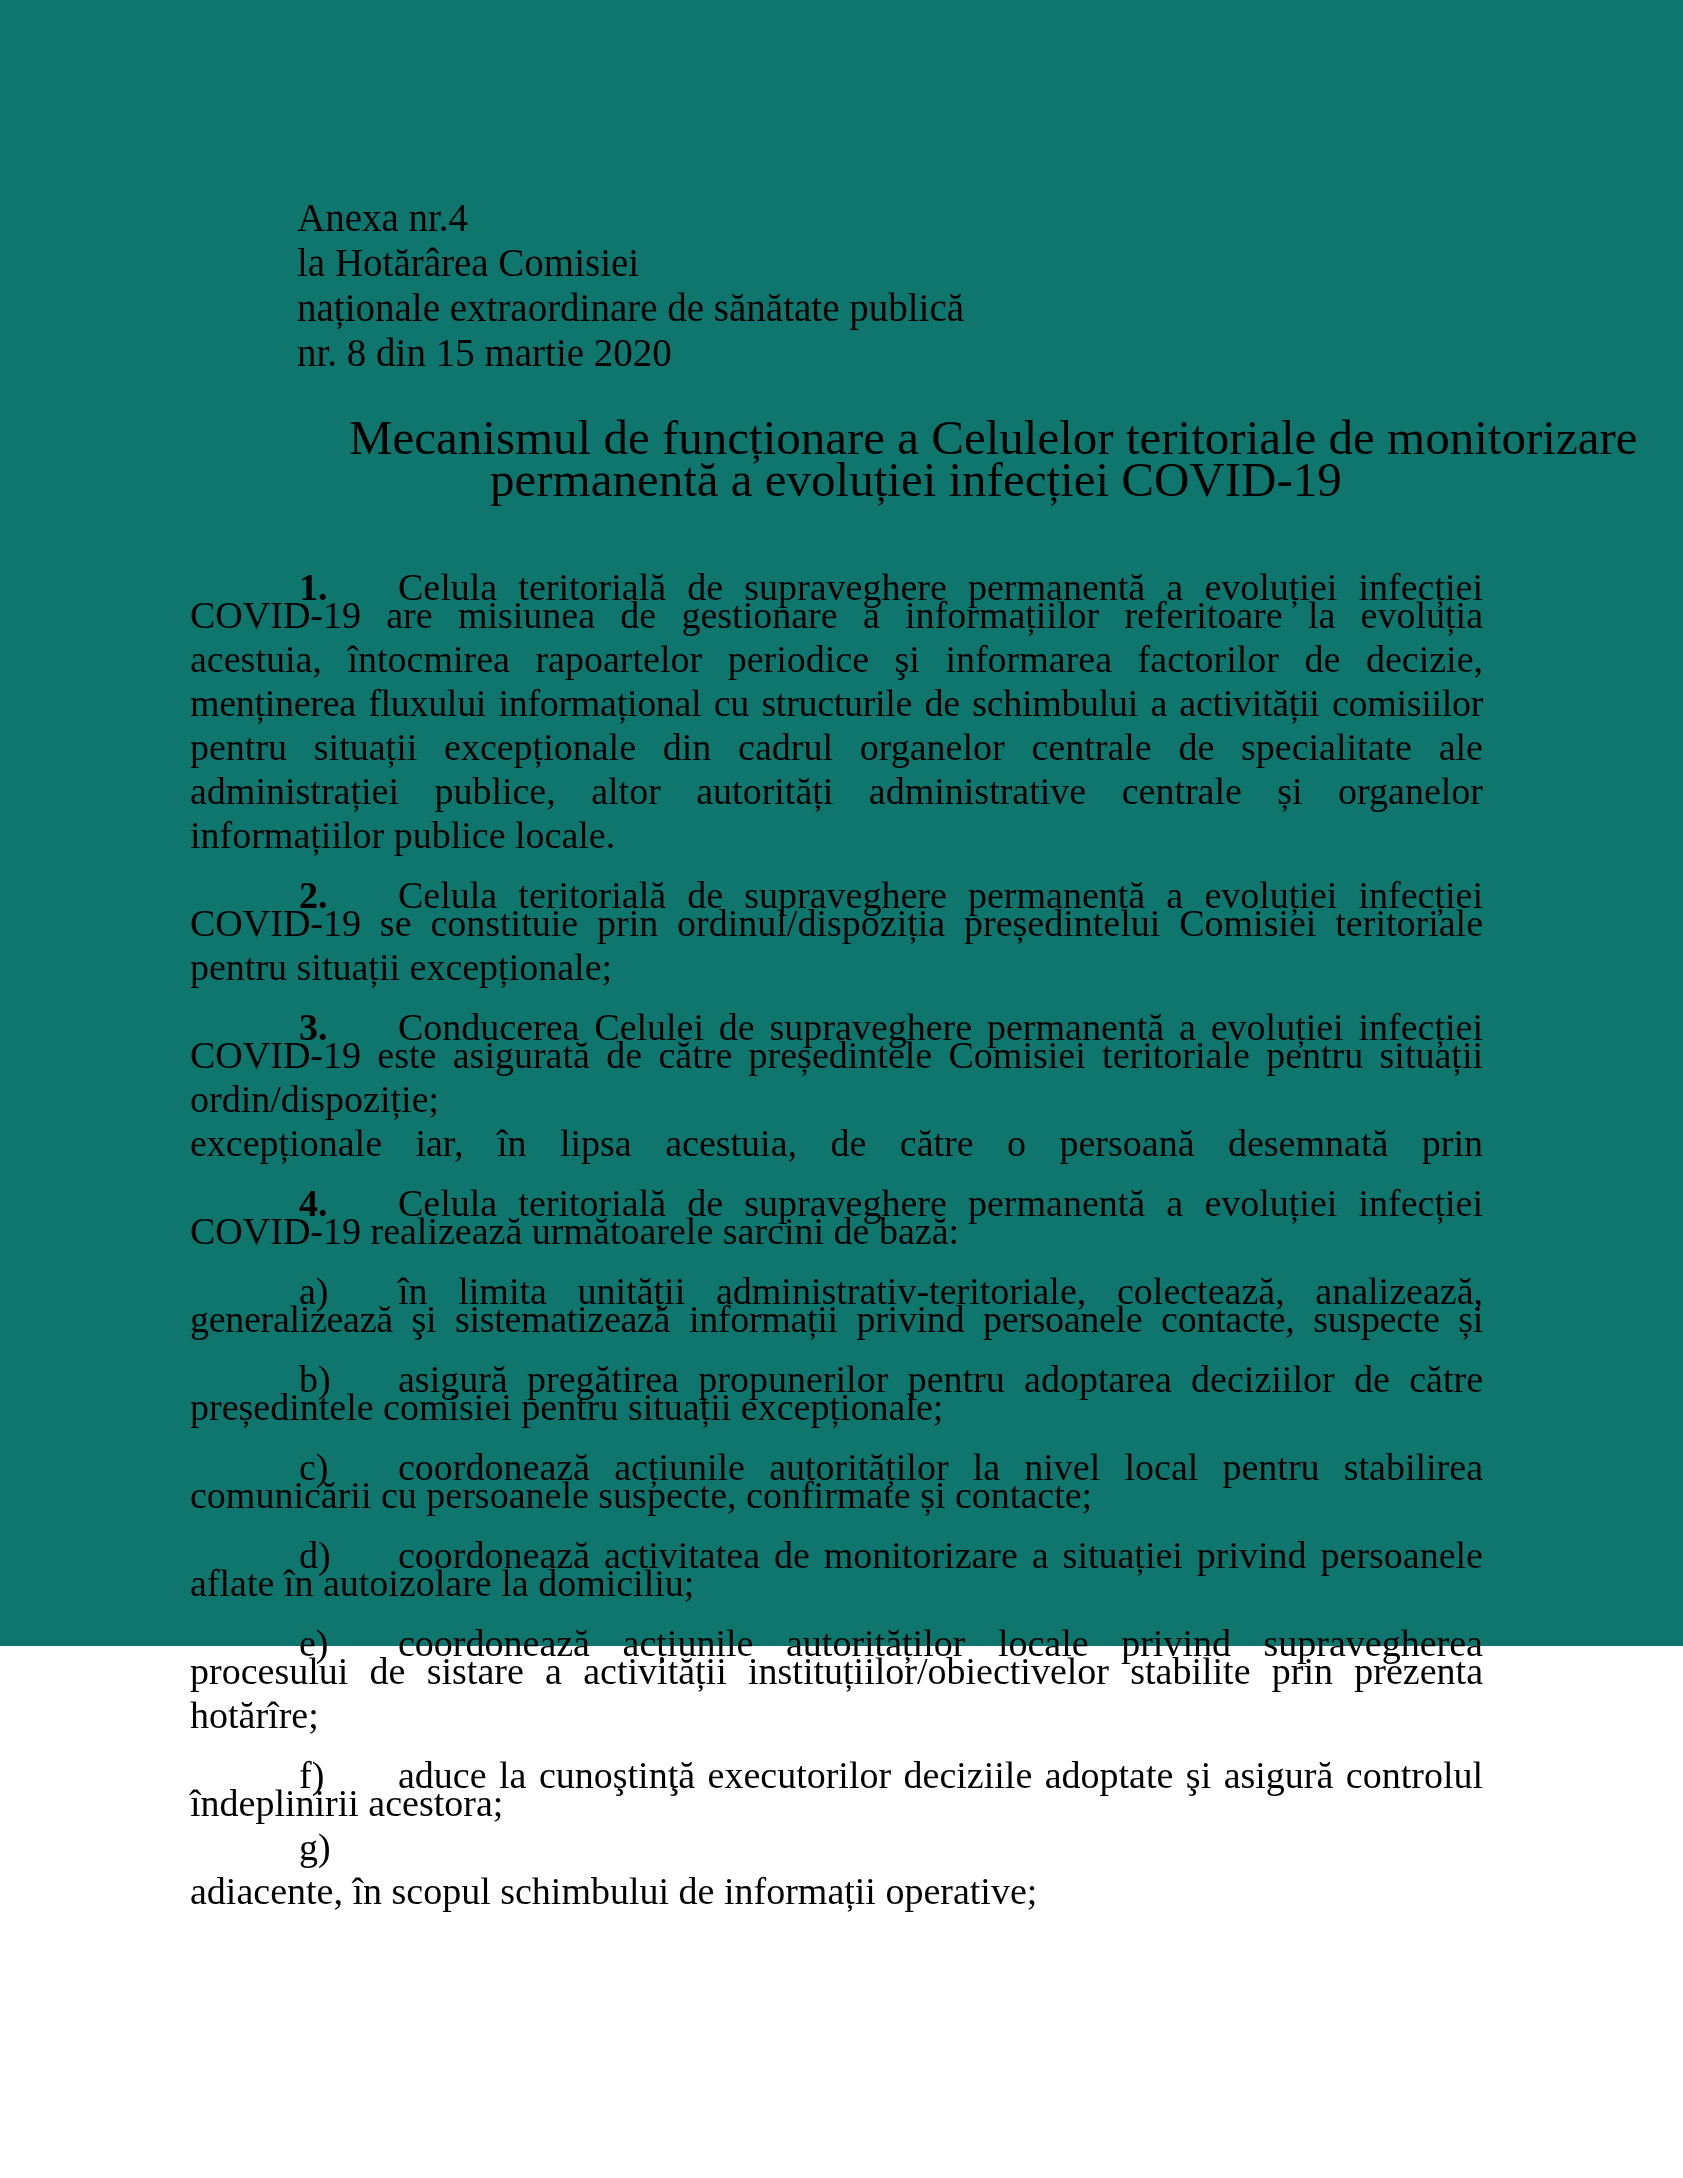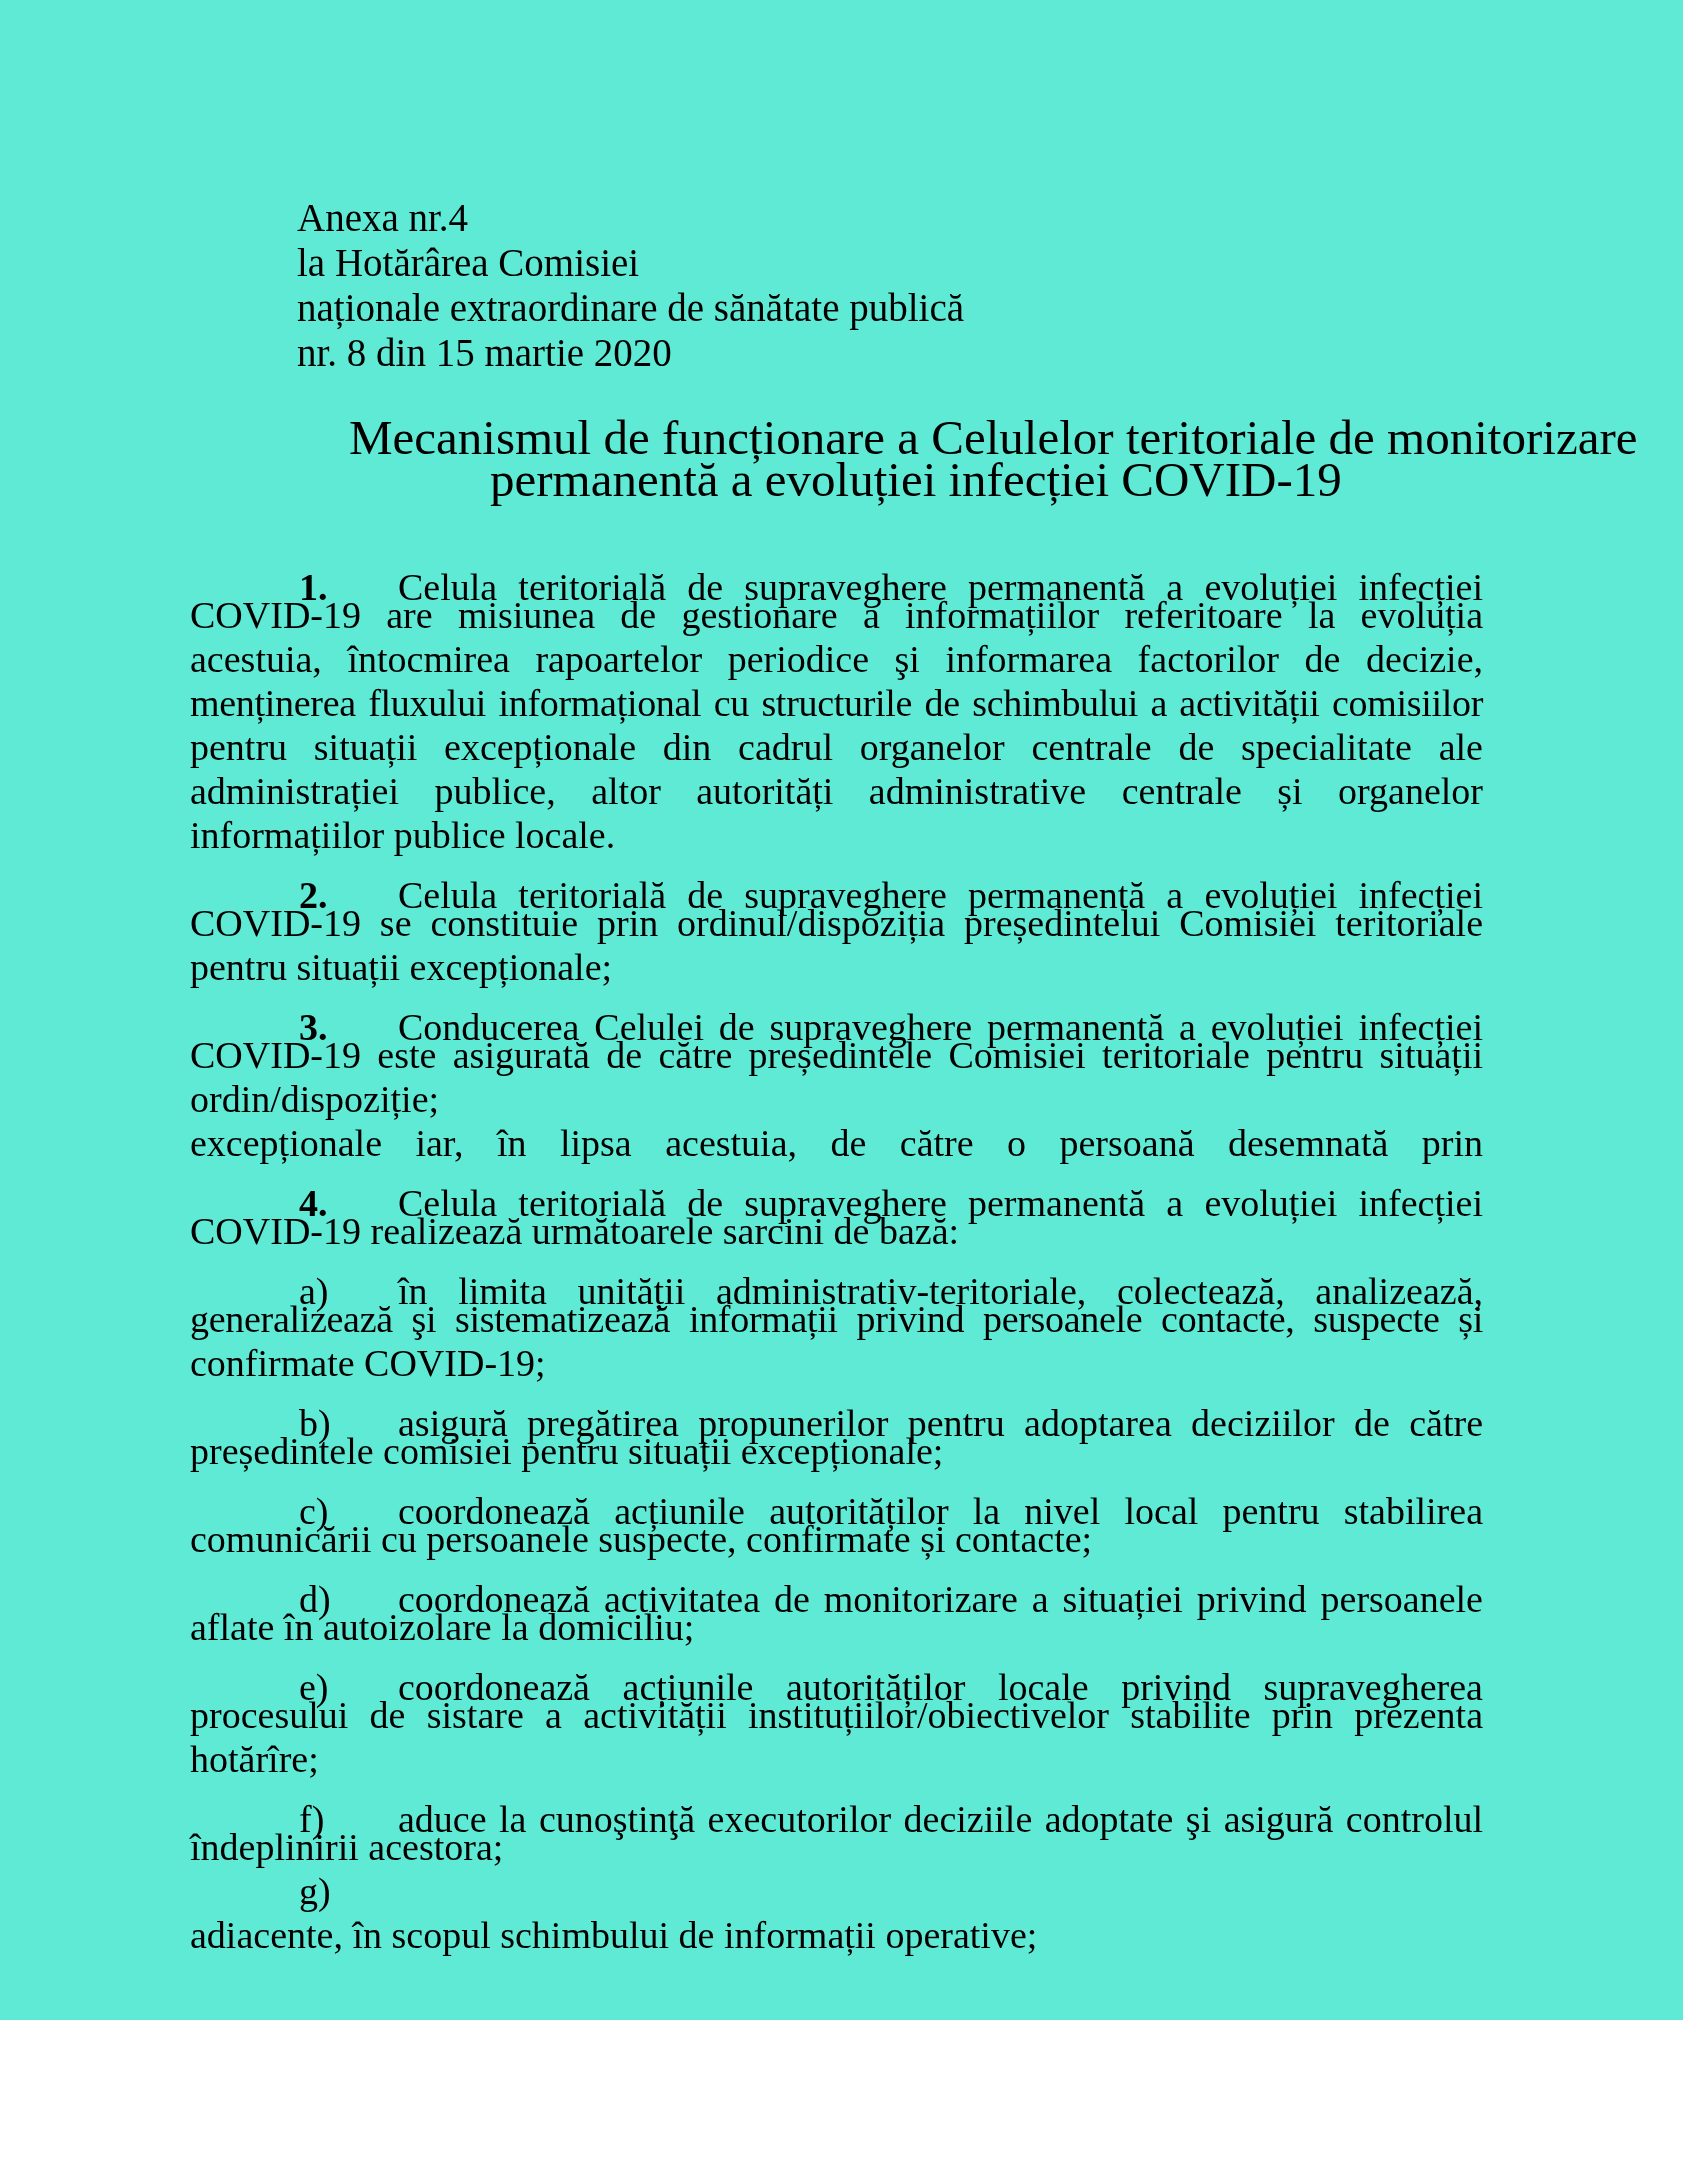"Anexa nr.4" .page { background: #5eead4 -> #0f766e; height: 2020px -> 1646px }
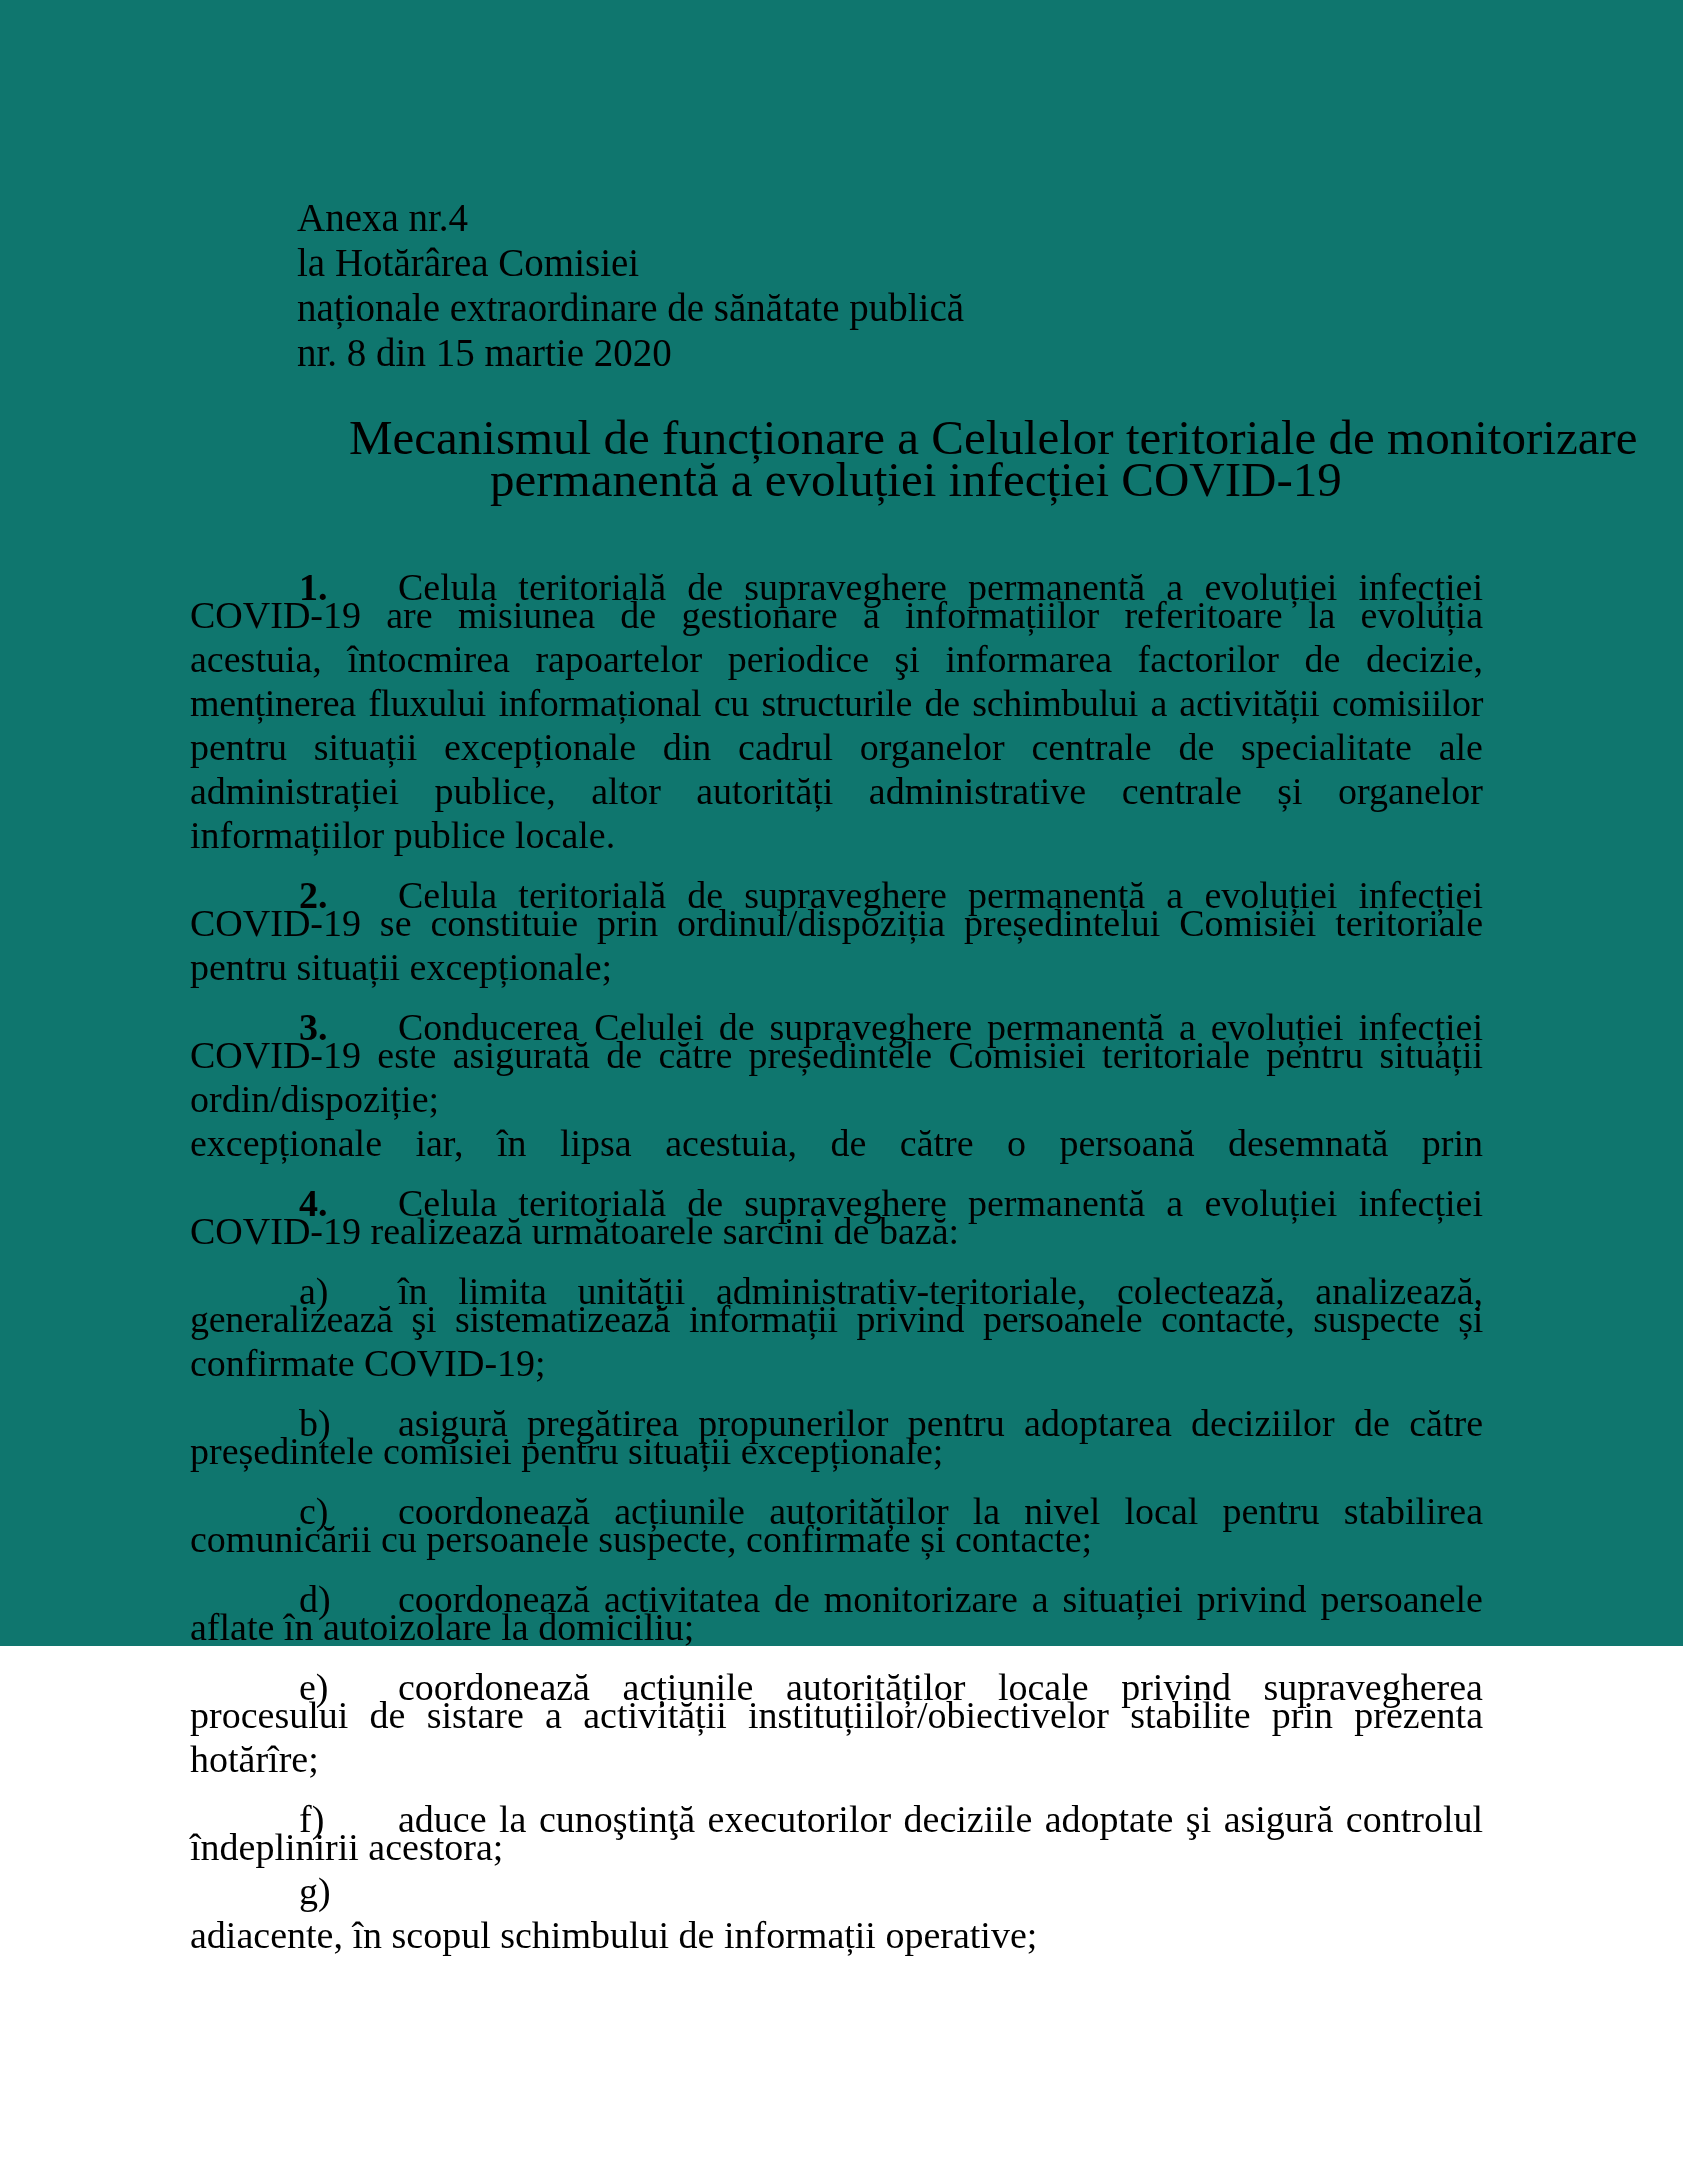"confirmate COVID-19;" span.line { html: <span>confirmate COVID-19;</span> -> none }
